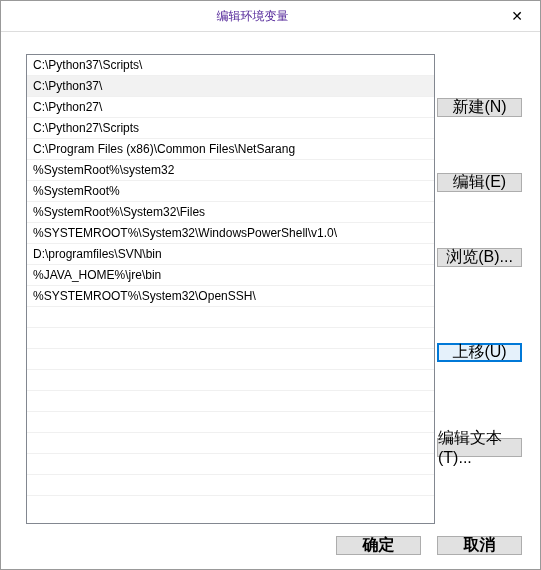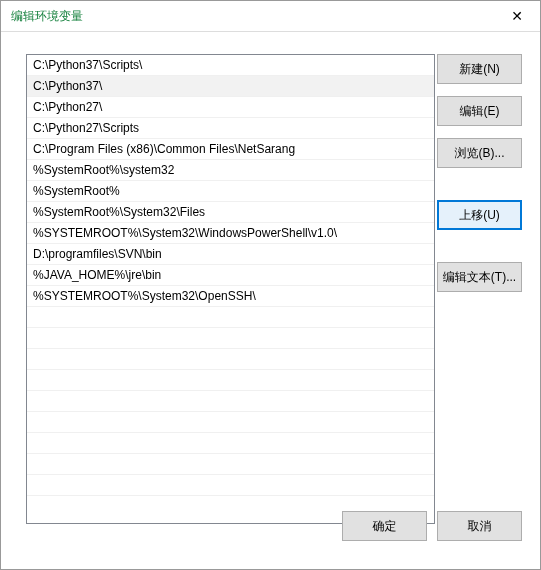"编辑环境变量" .title-text { color: #15803d -> #4c1d95; text-align: none -> center }
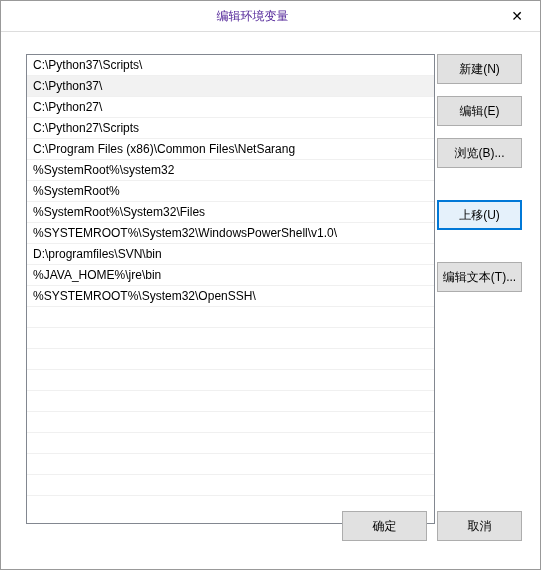"新建(N)" .btn { font-size: 12px -> 16px; height: 30px -> 19px; margin-top: none -> 44px }
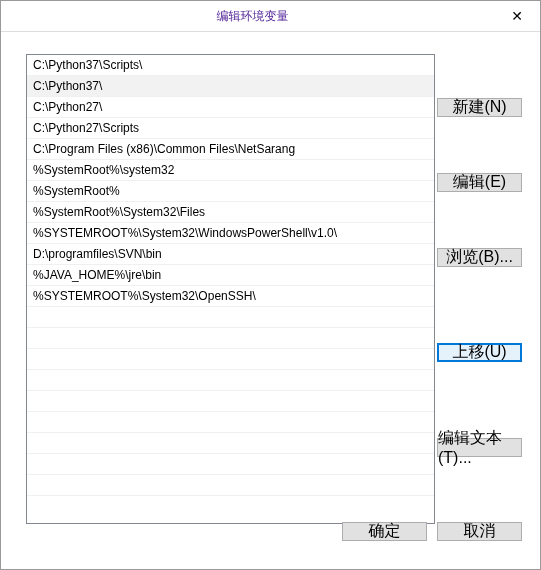"确定" .footer { bottom: 28px -> 14px; font-weight: none -> bold; gap: 10px -> 16px }
